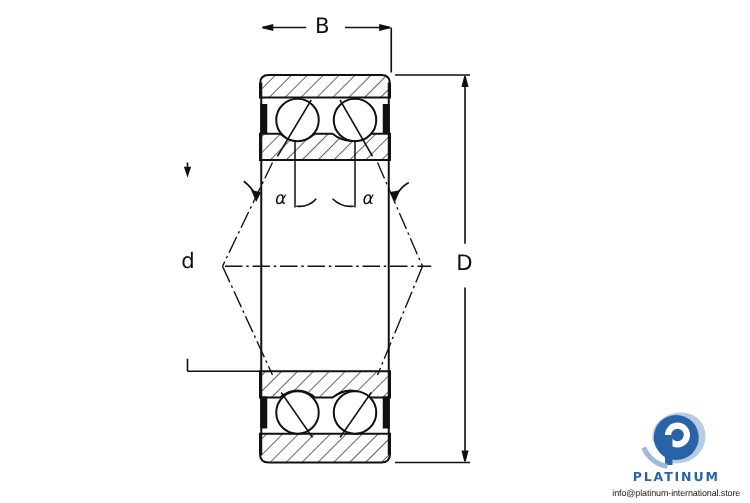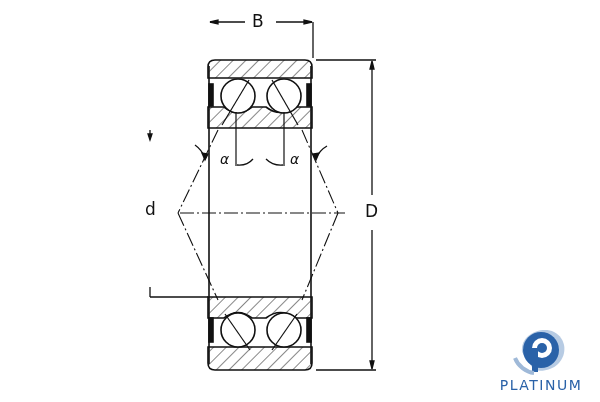"PLATINUM" .brand { font-size: 14px -> 10px; font-weight: normal -> bold }
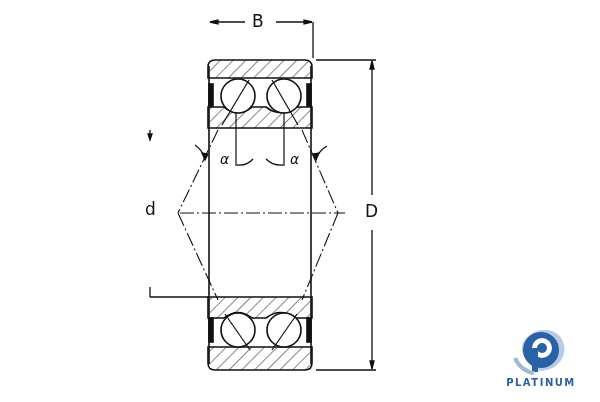"info@platinum-international.store" div.email { html: none -> <div>info@platinum-international.store</div> }
